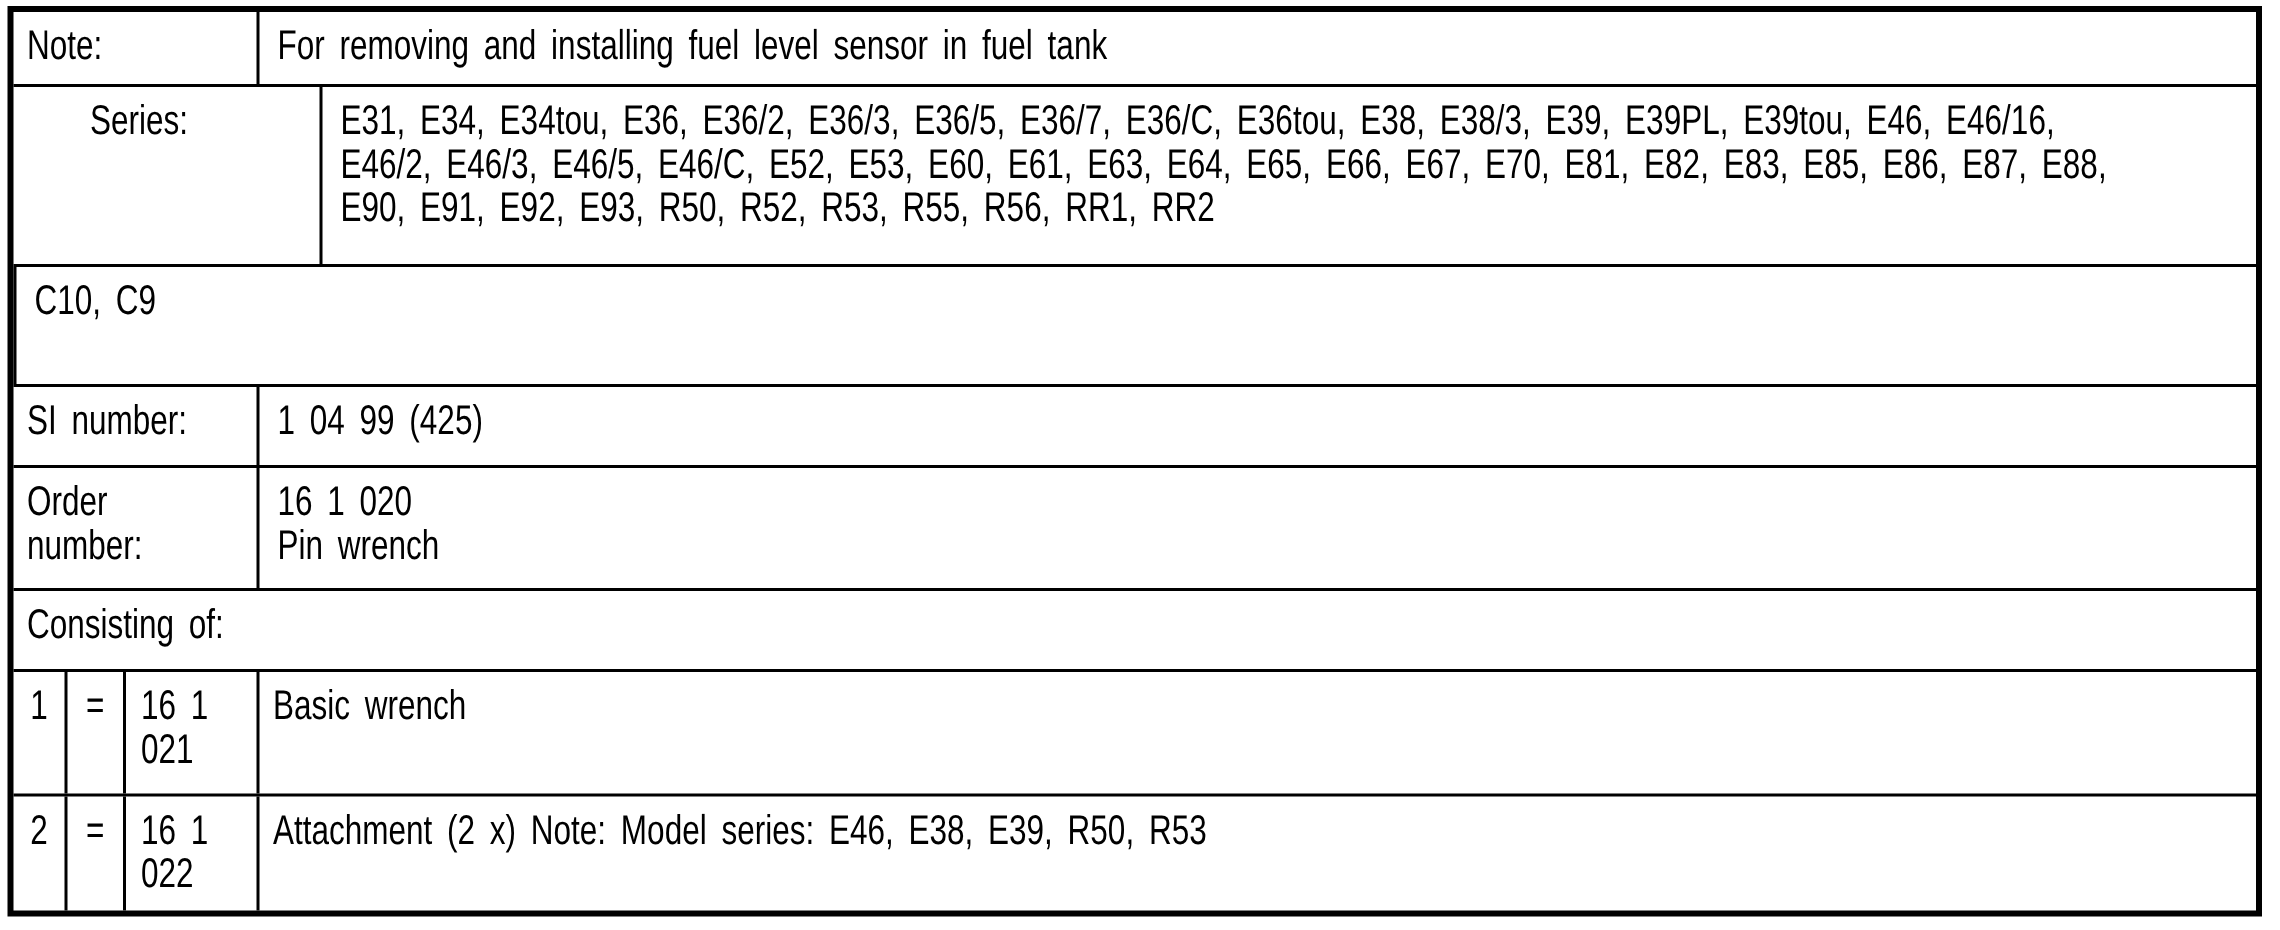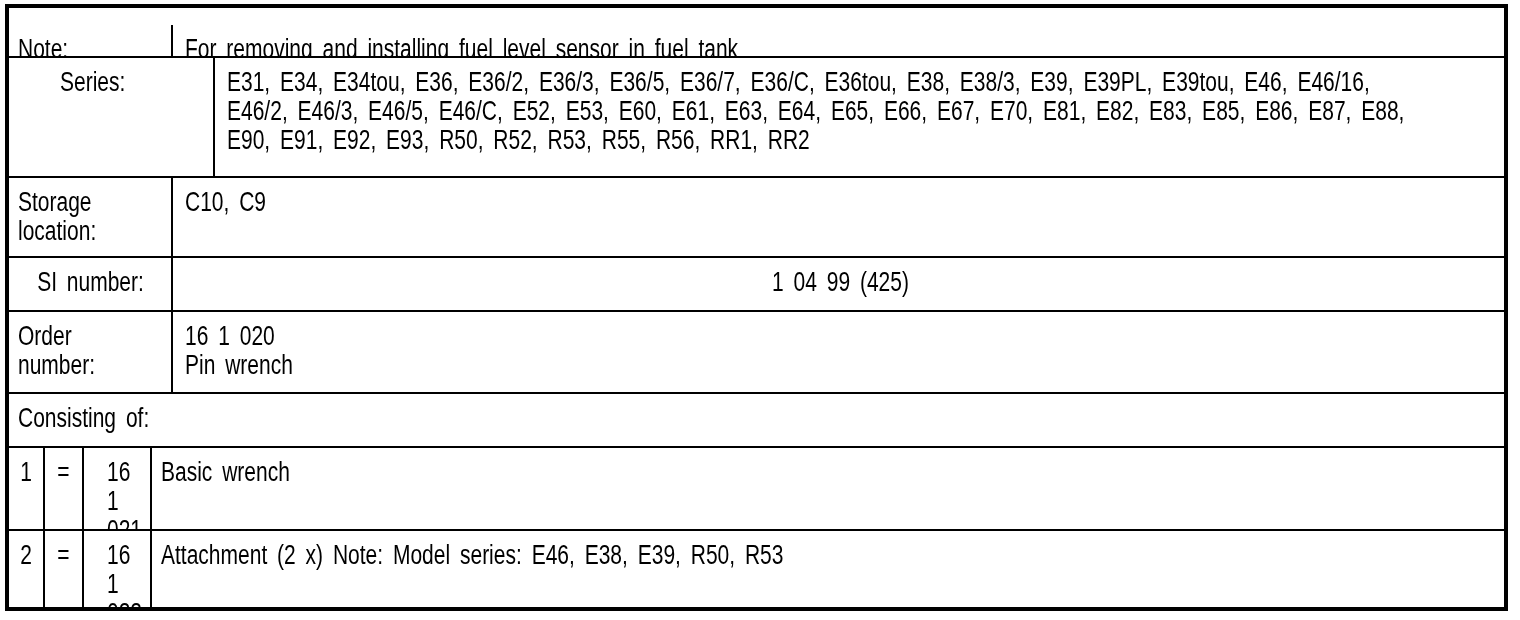"Note:" .row:first-child { align-items: flex-end -> none }
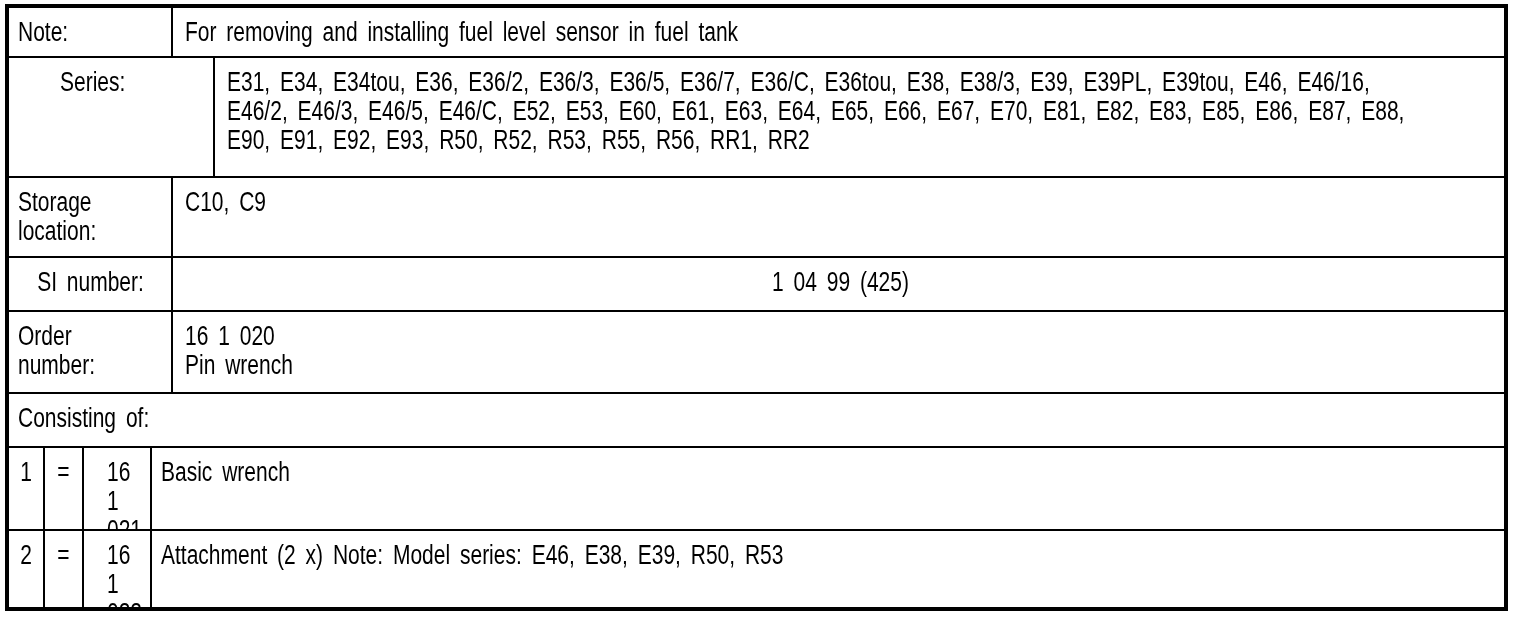"Storage" div.cell { html: <div> <div>Storage location:</div> </div> -> none }
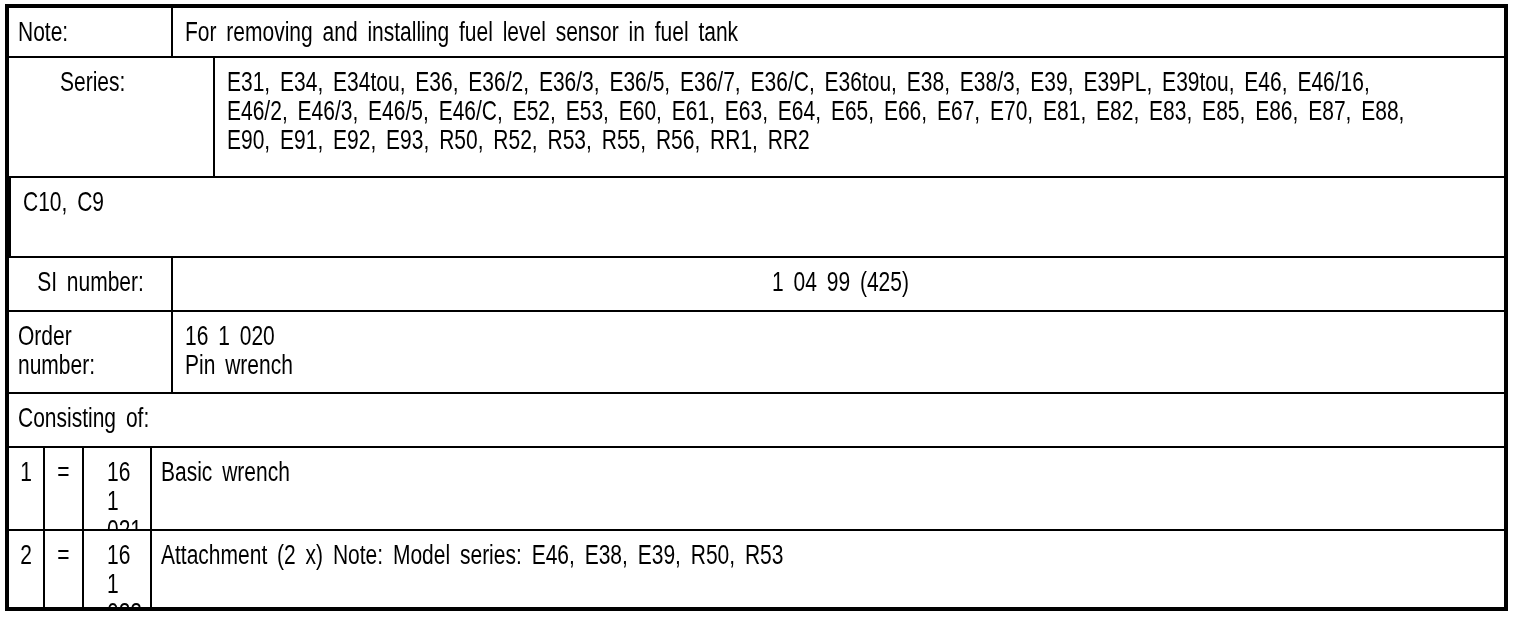"SI number:" .h-si { text-align: center -> none }
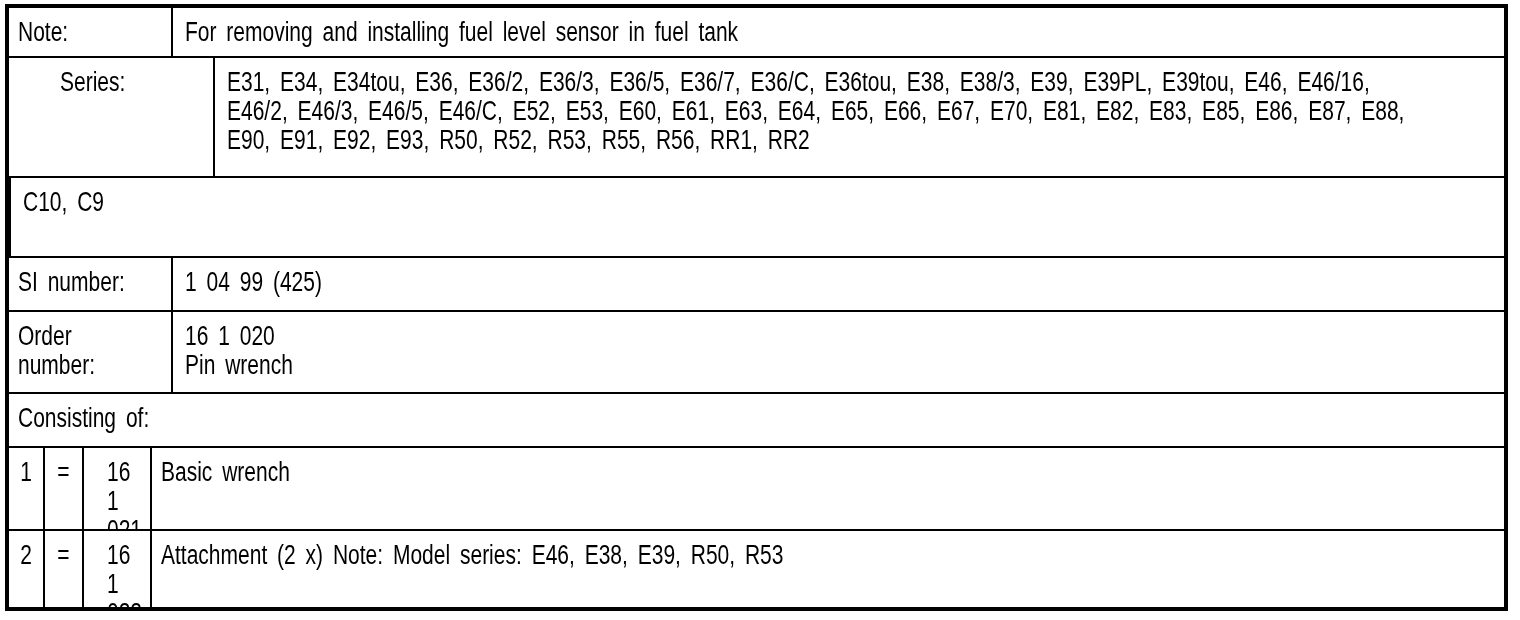"16 1" .pn-cell { padding-left: 23px -> 10px; width: 68px -> 89px }
